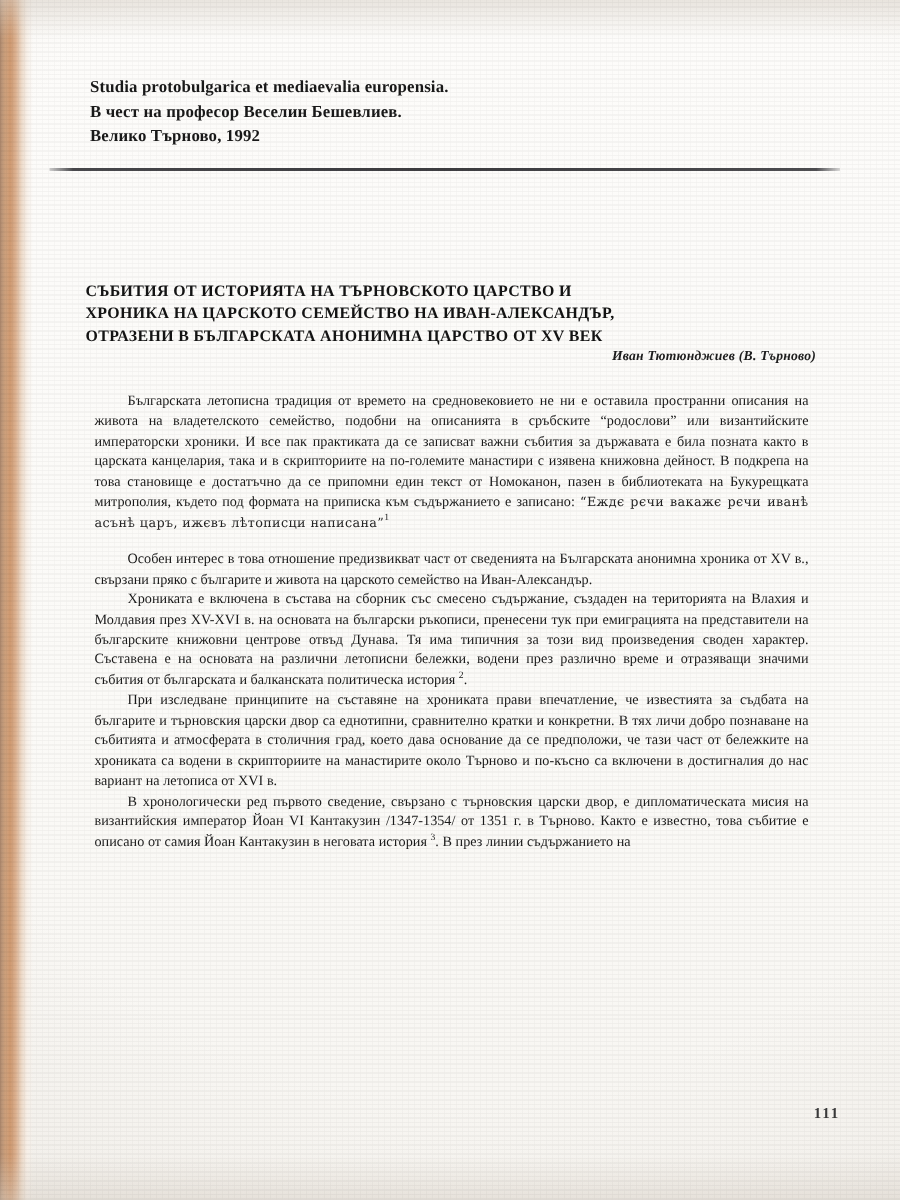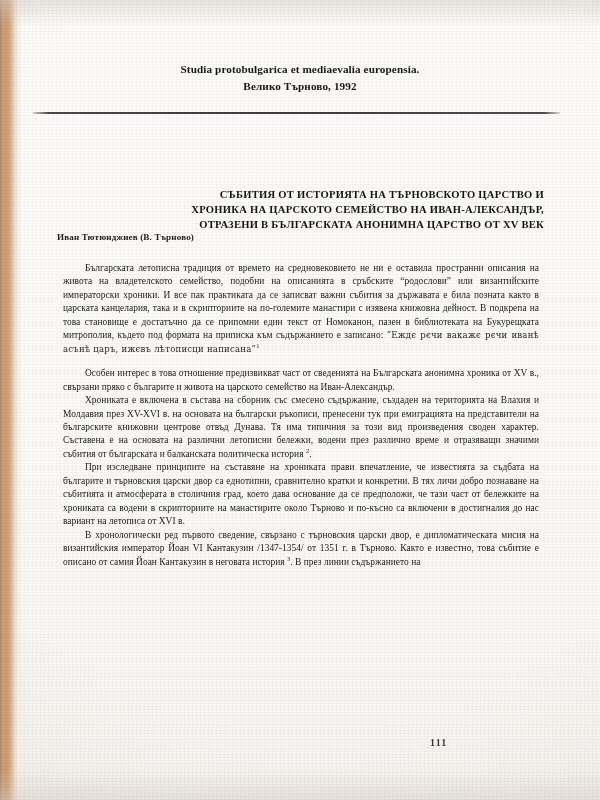"Studia protobulgarica et mediaevalia" .series-header { margin-top: 11px -> none; text-align: center -> left }
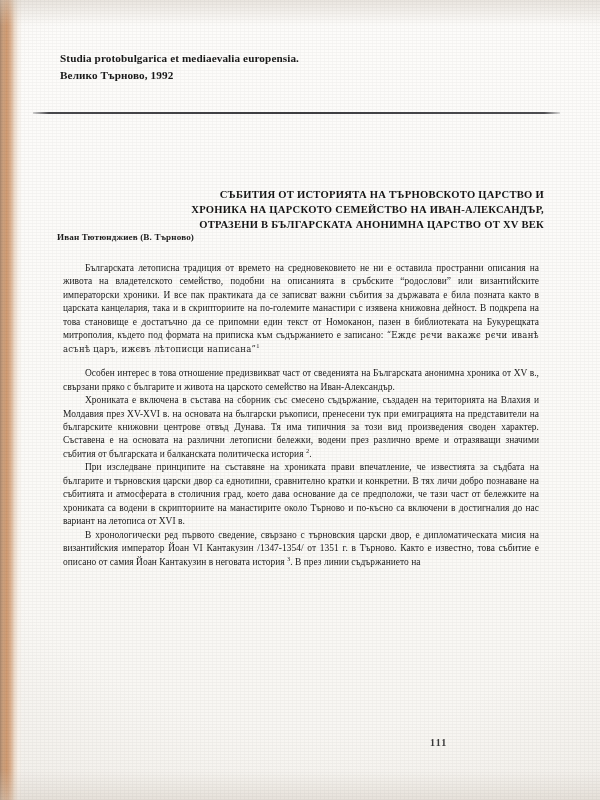"В чест на професор Веселин" span.line { html: none -> <span>В чест на професор Веселин Бешевлиев.</span> }
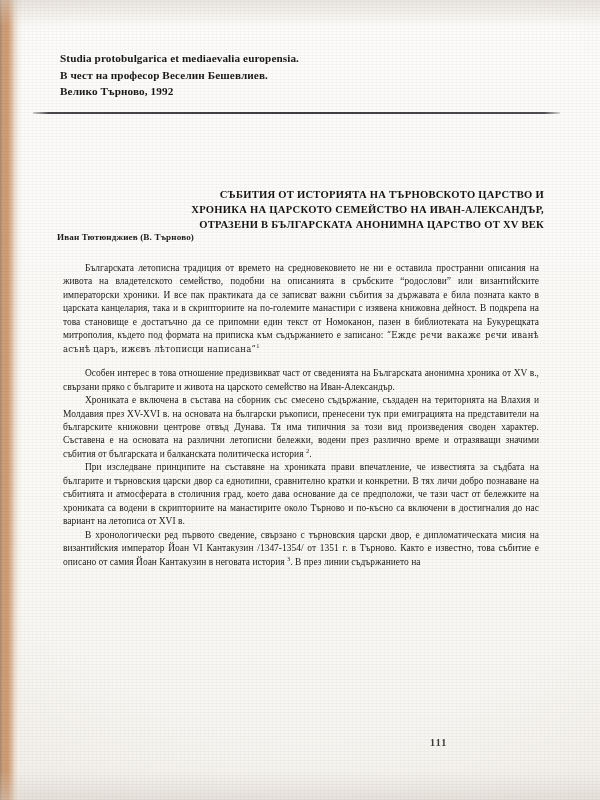"СЪБИТИЯ ОТ ИСТОРИЯТА НА ТЪРНОВСКОТО" .article-title { text-align: right -> left }
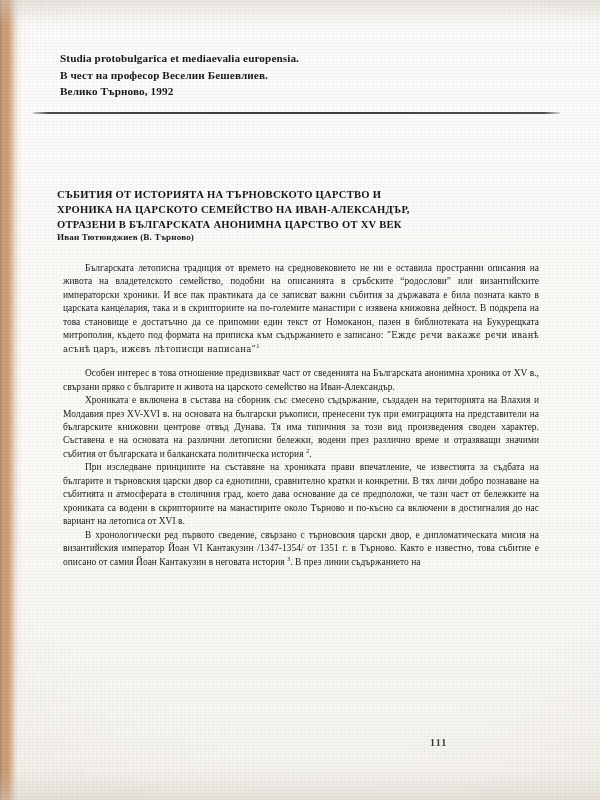"Иван Тютюнджиев (В. Търново)" .byline { font-style: none -> italic; text-align: left -> right }
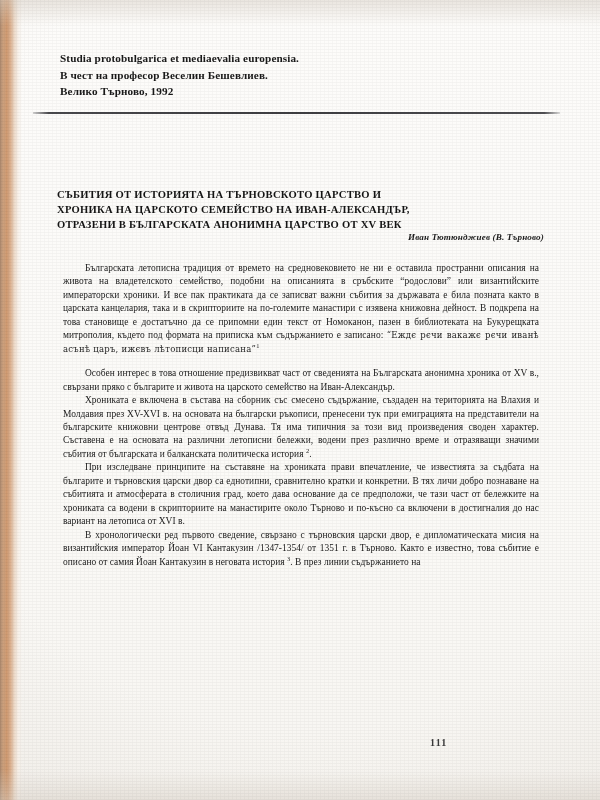"111" .page-number { text-align: left -> right }
